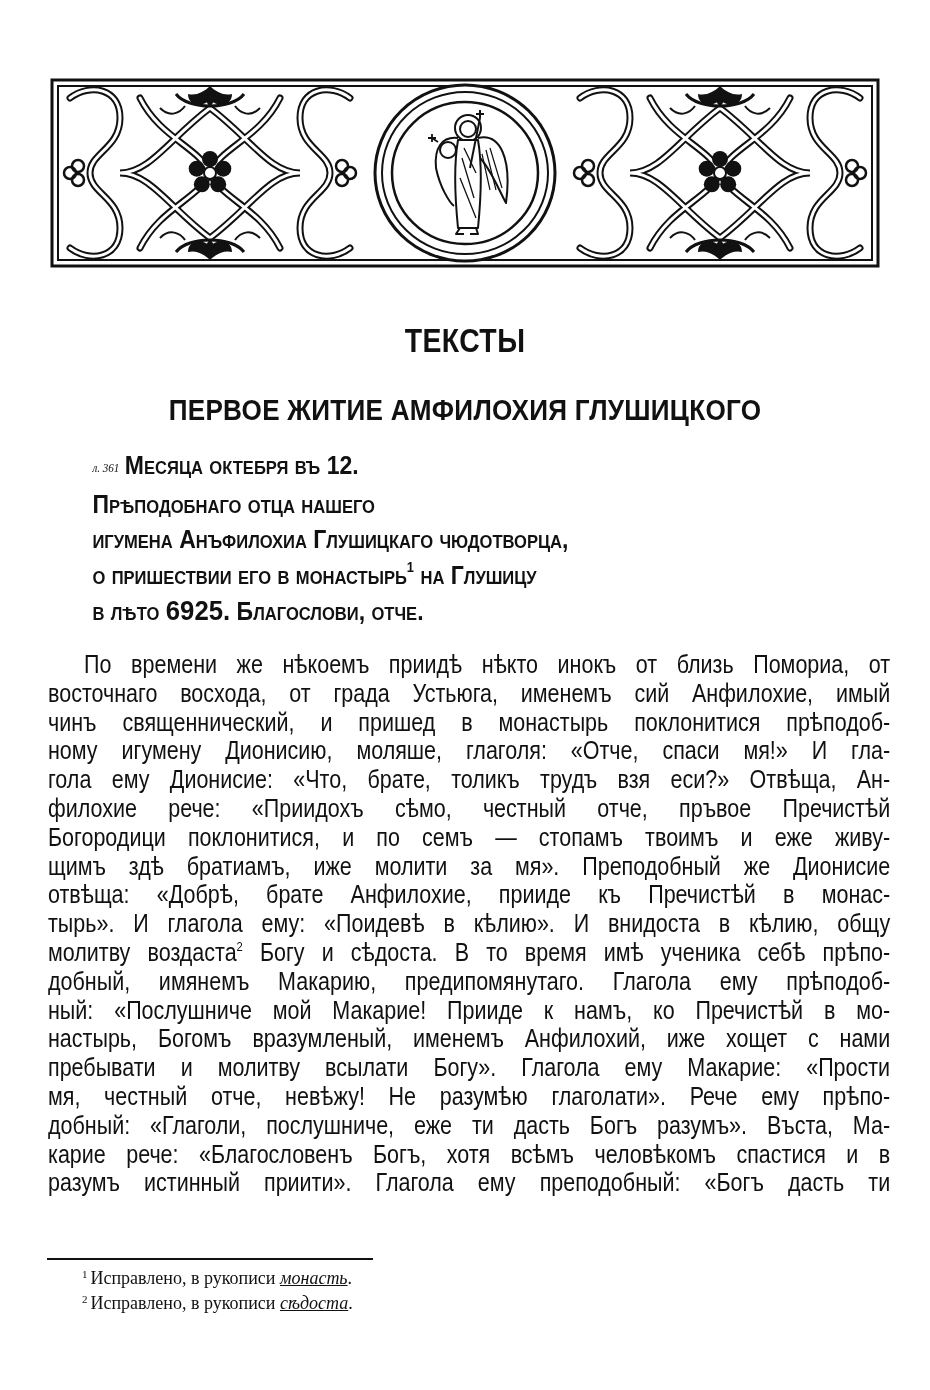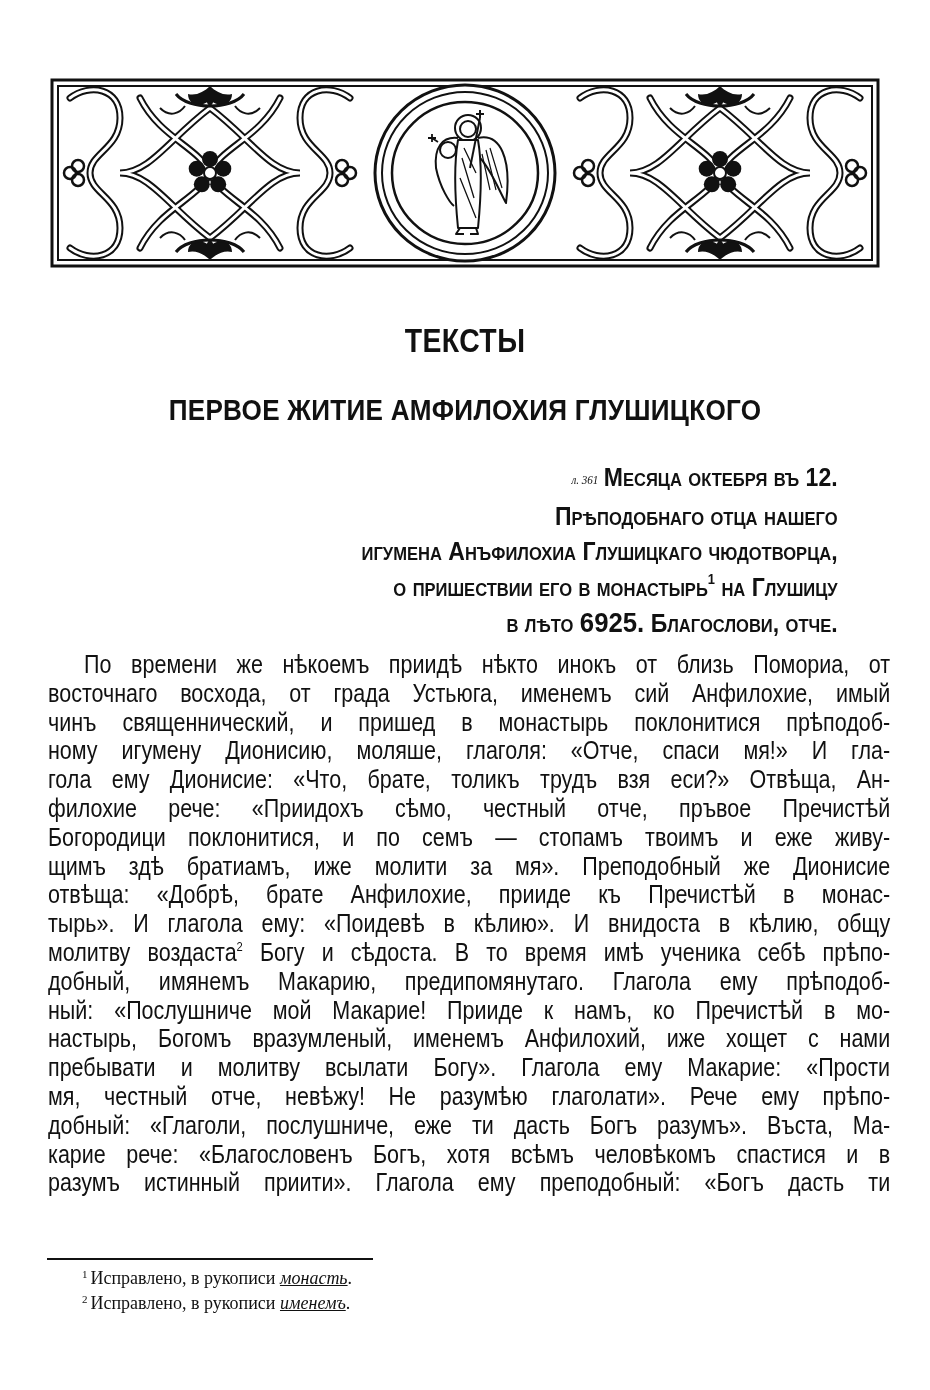"л. 361 Месяца октебря въ" .title-block { text-align: right -> left; top: 460px -> 448px }
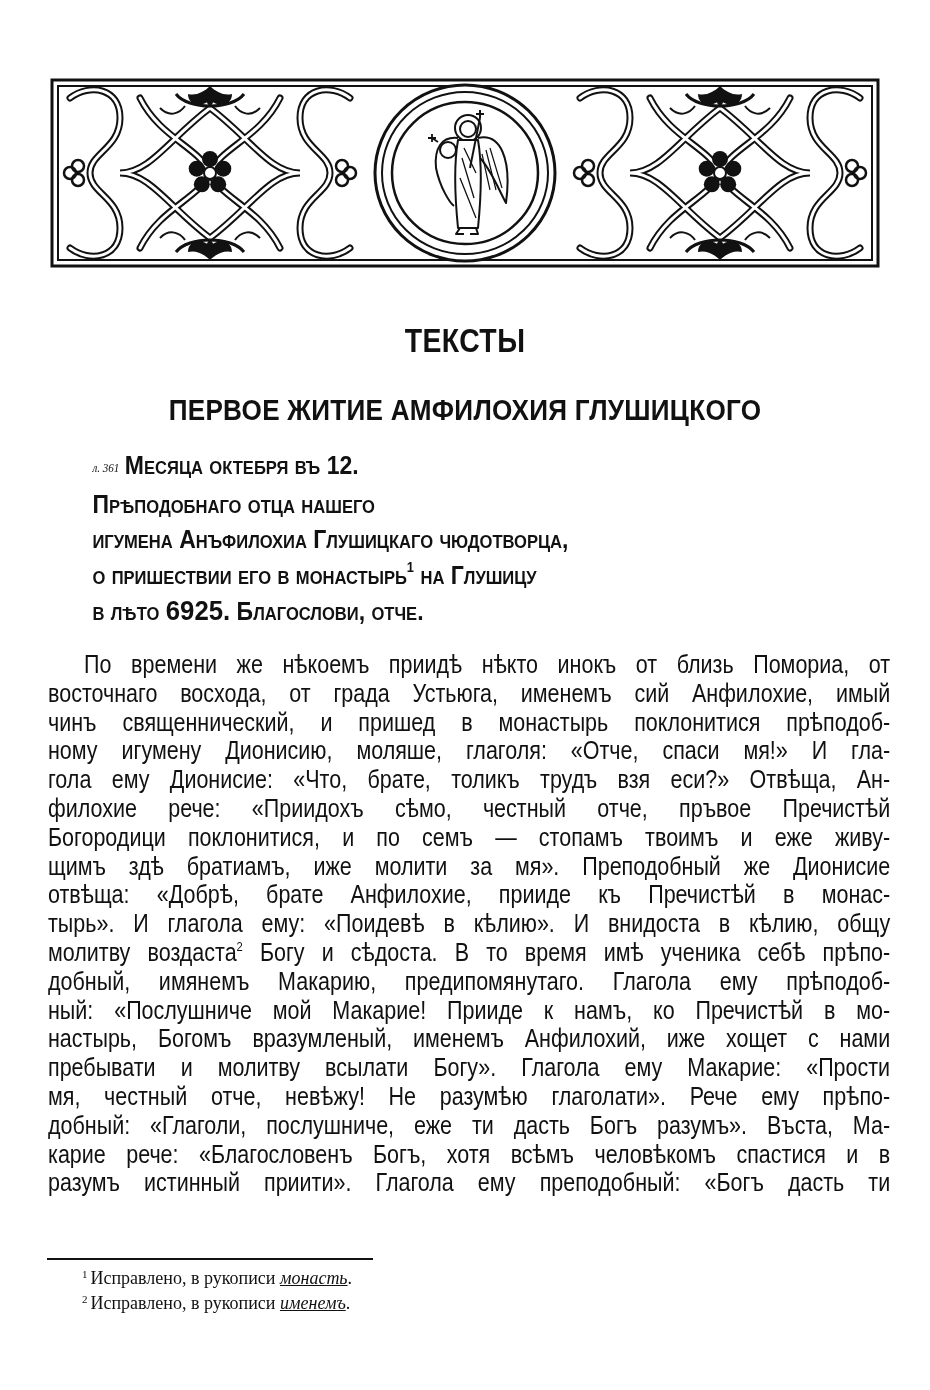"именемъ" em { text: именемъ -> сѣдоста }
